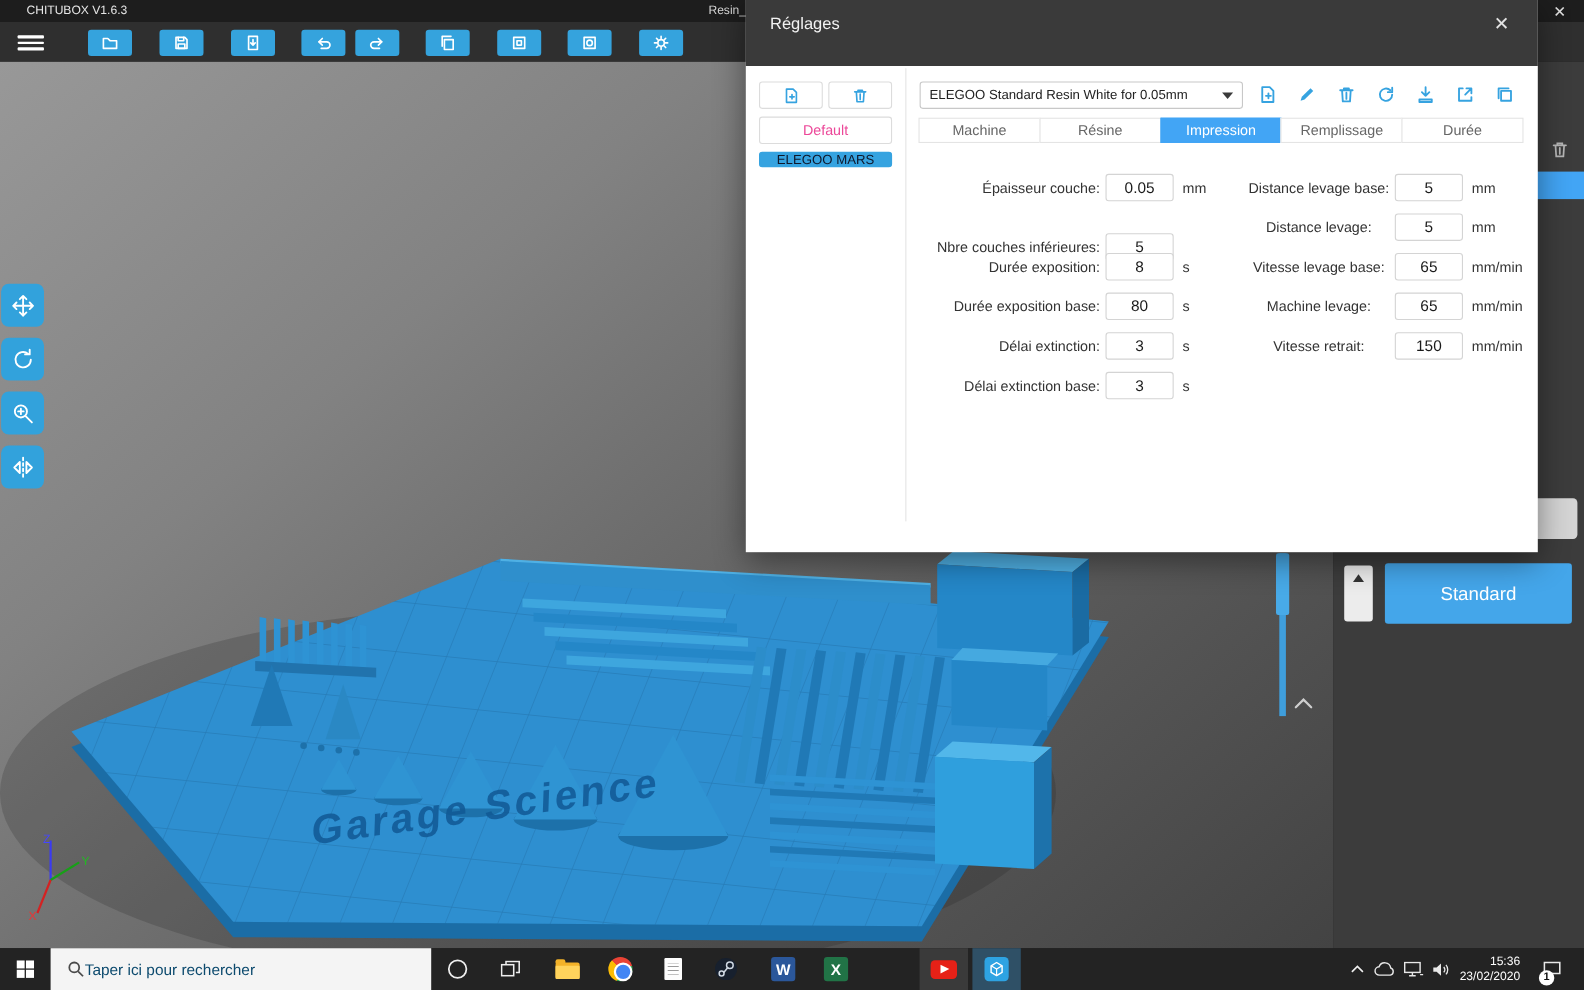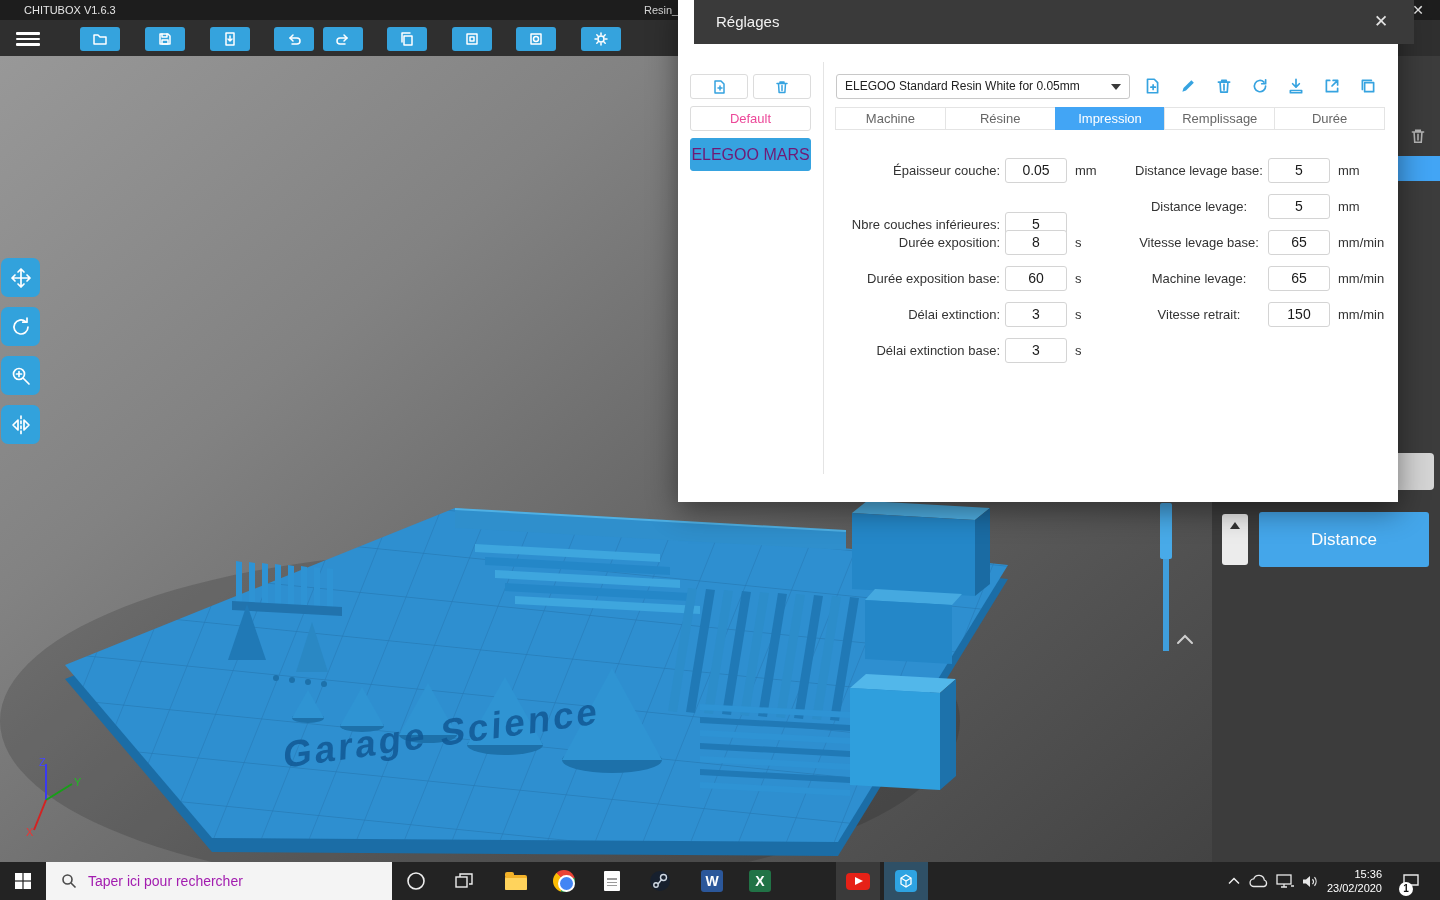"Réglages" #dialog .dlg-header { height: 44px -> 60px; left: 16px -> 0 }
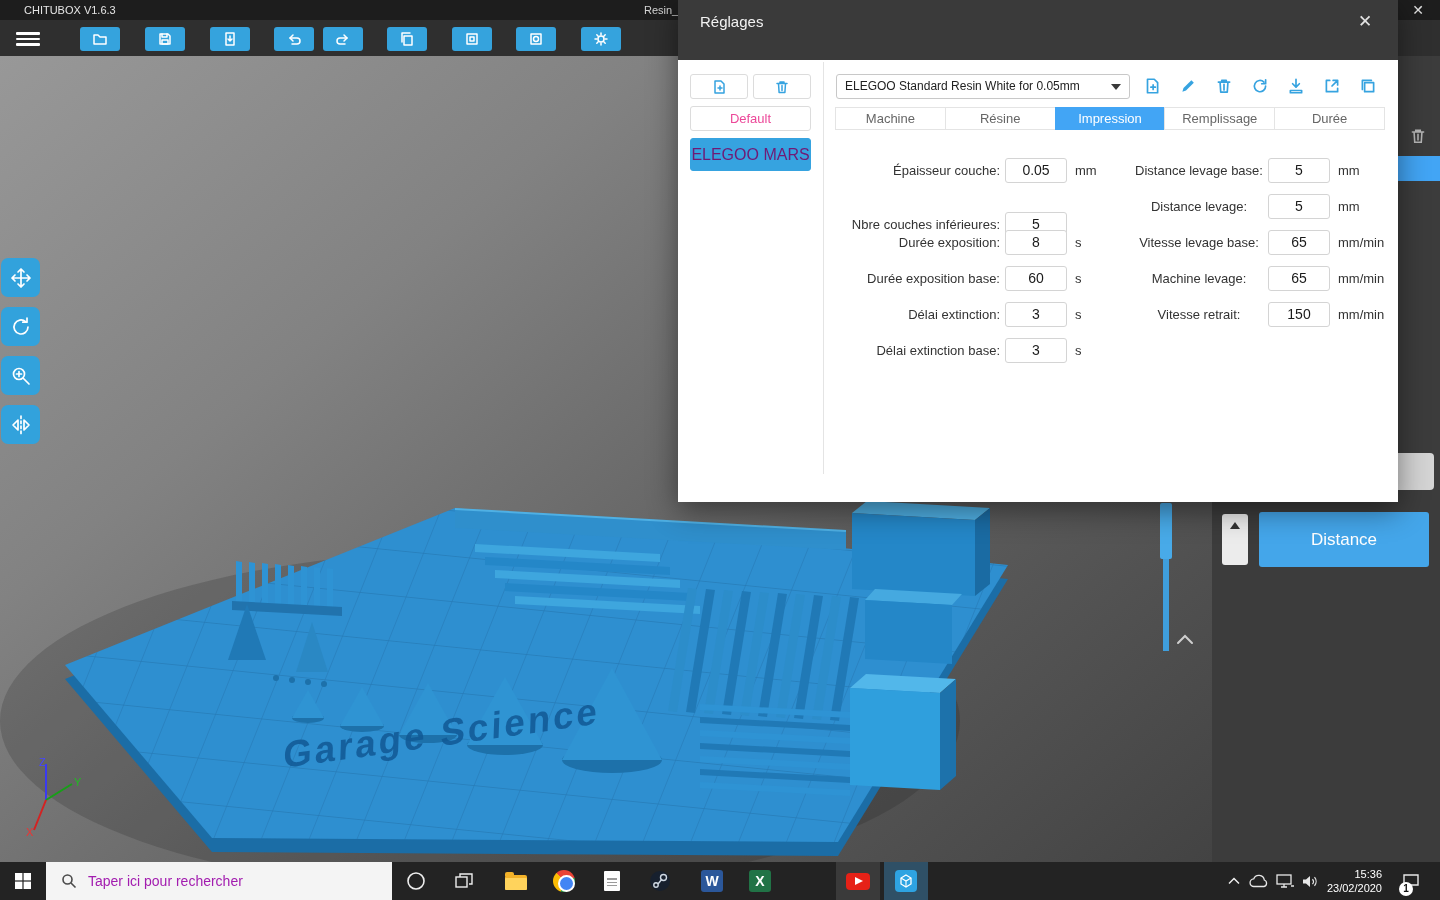"ELEGOO MARS" button.mbtn { color: #701a75 -> #0f172a; font-size: 16px -> 12px; height: 33px -> 14px }
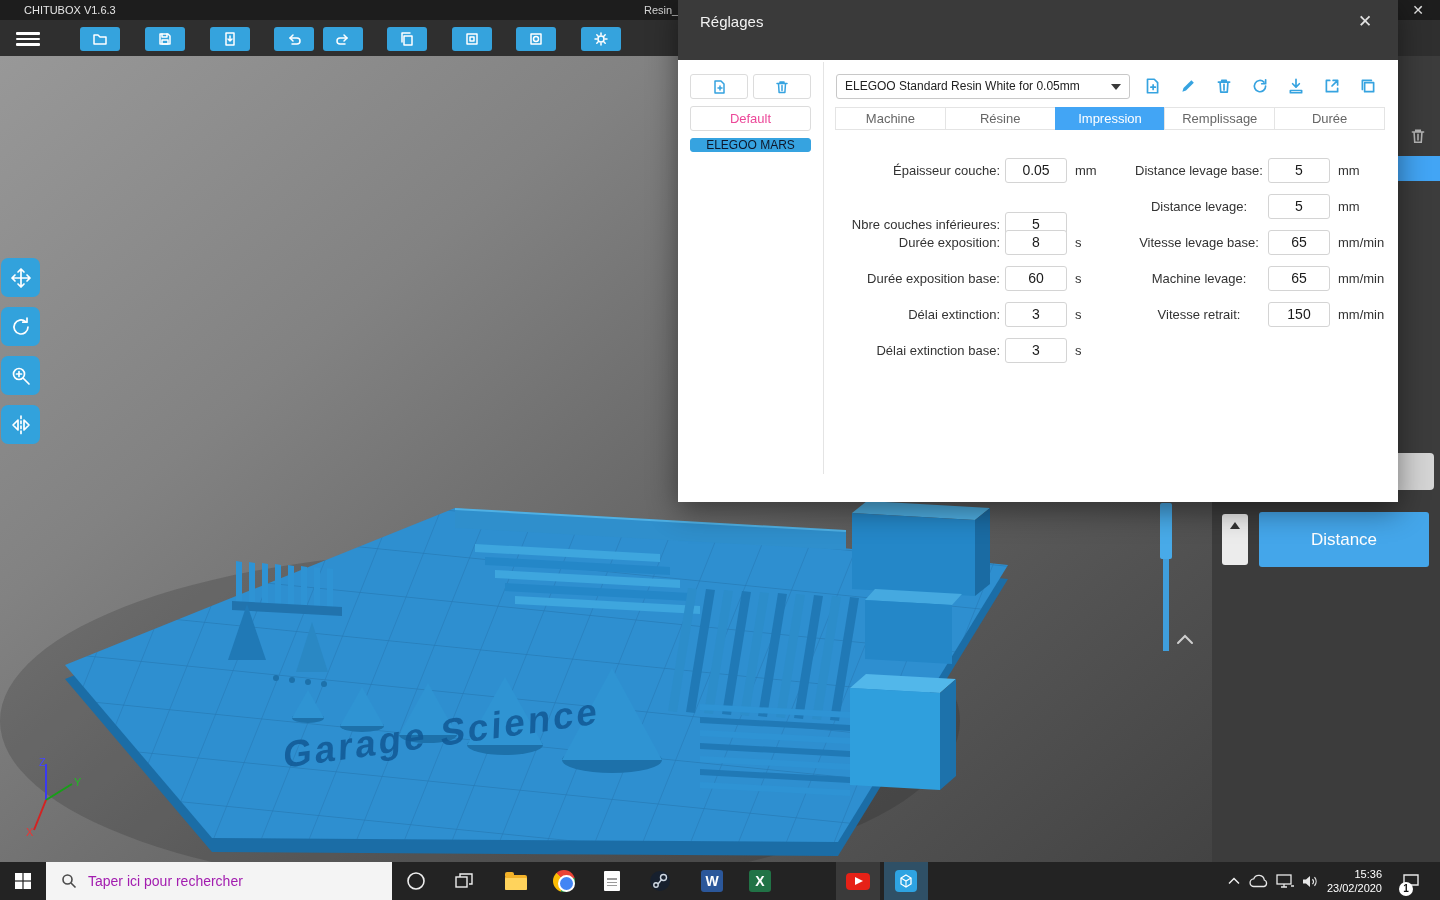"60" div.vbox-l { text: 60 -> 80 }
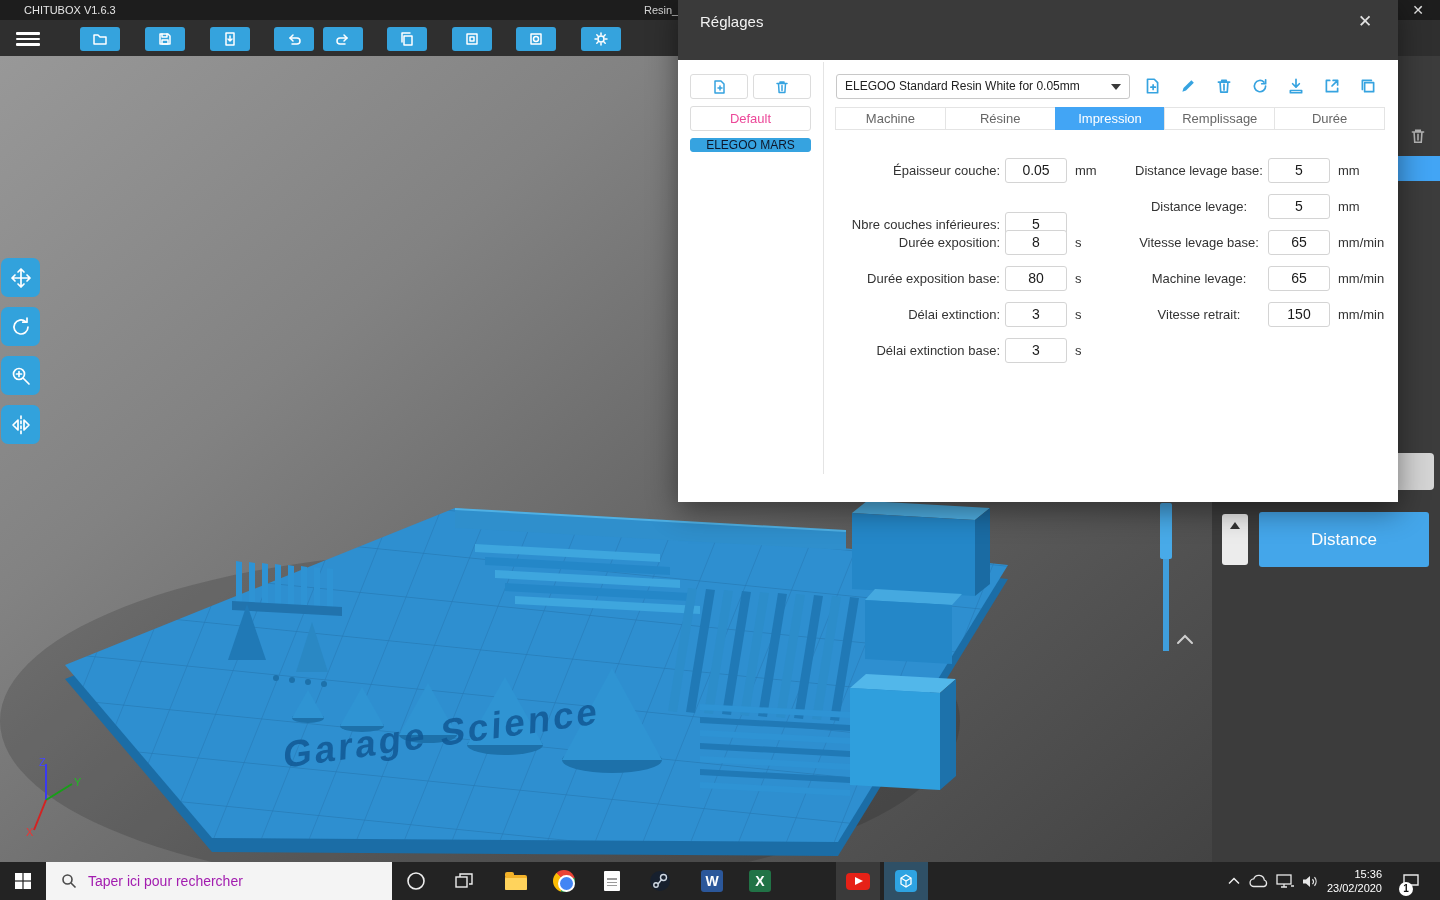"Distance" button.slice-btn { text: Distance -> Standard }
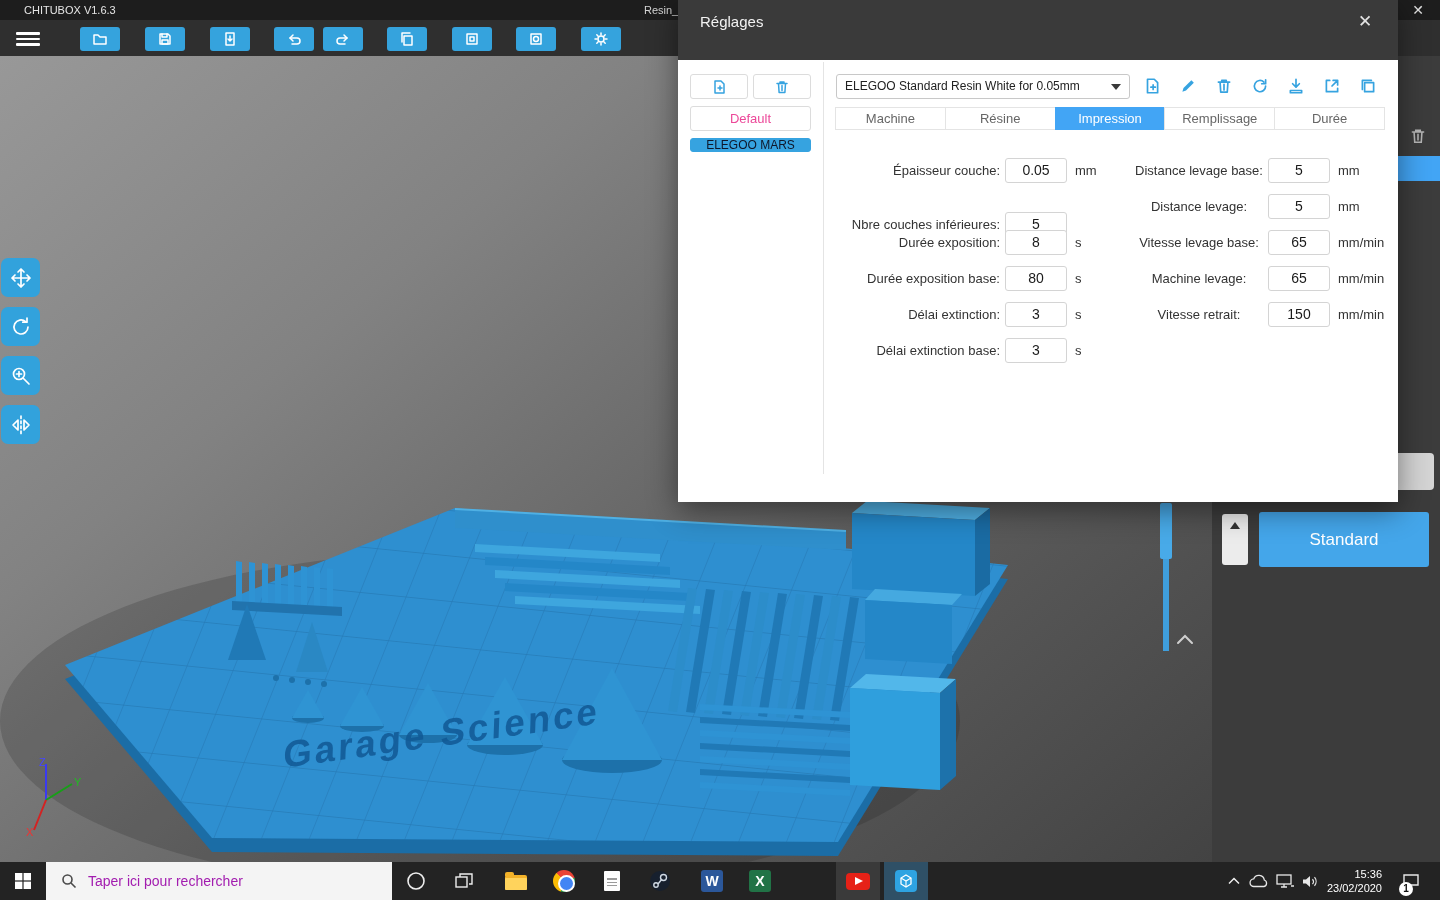"Taper ici pour rechercher" #search-box span { color: #a21caf -> #0c4a6e; margin-left: 11px -> none }
